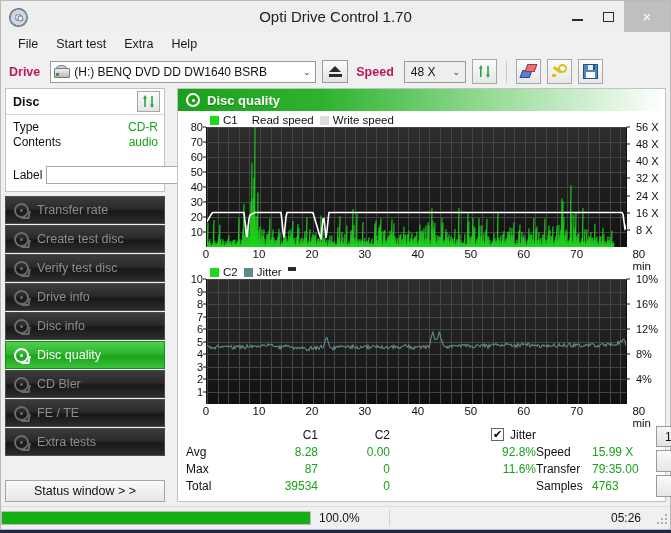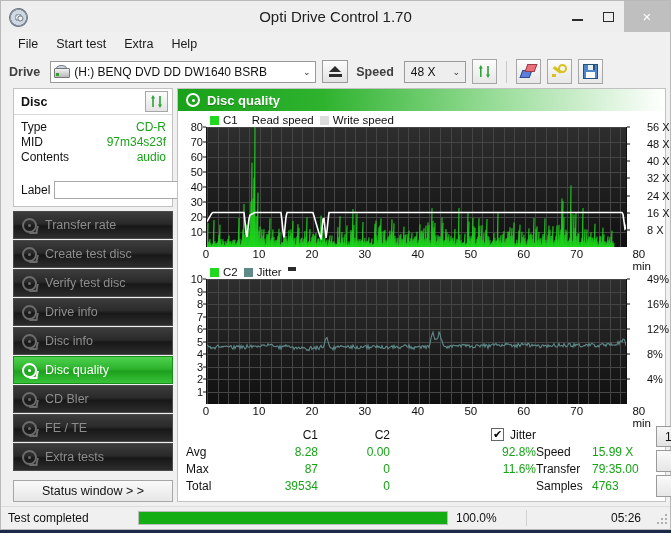"Drive" .tb-label { color: #404040 -> #be185d }
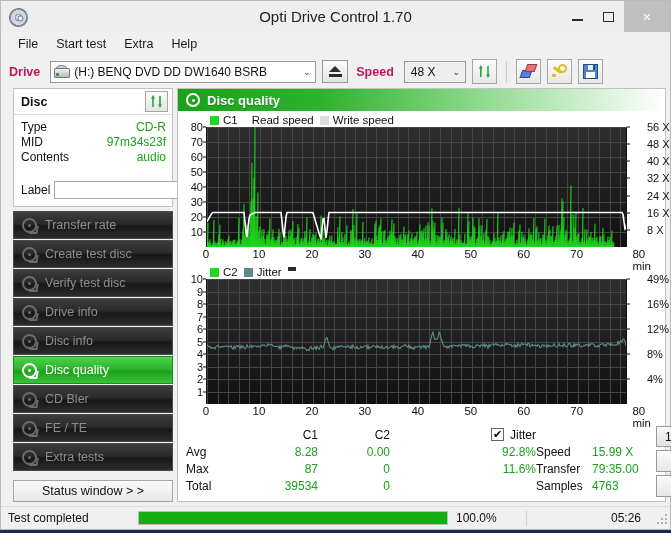"Disc" .main { gap: 4px -> 12px; padding: 0 4px 0 12px -> 0 4px 0 4px }
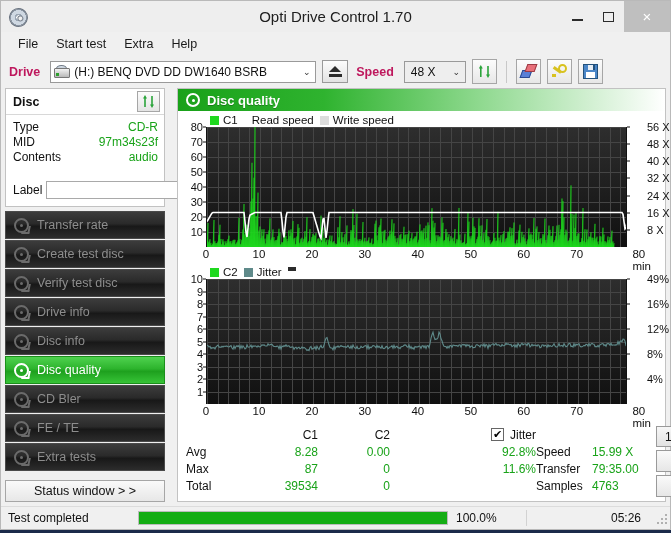"56 X" .yaxis.right .tk { left: 20px -> 9px }
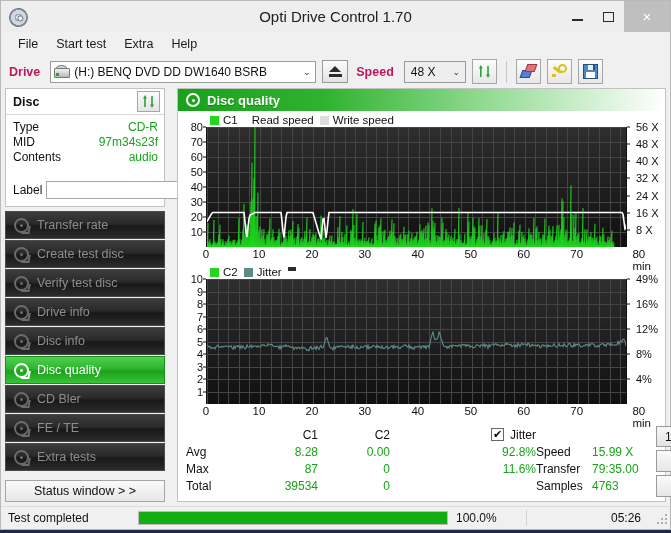"MID" div.drow { html: <div> <span>MID</span> <span>97m34s23f</span> </div> -> none }
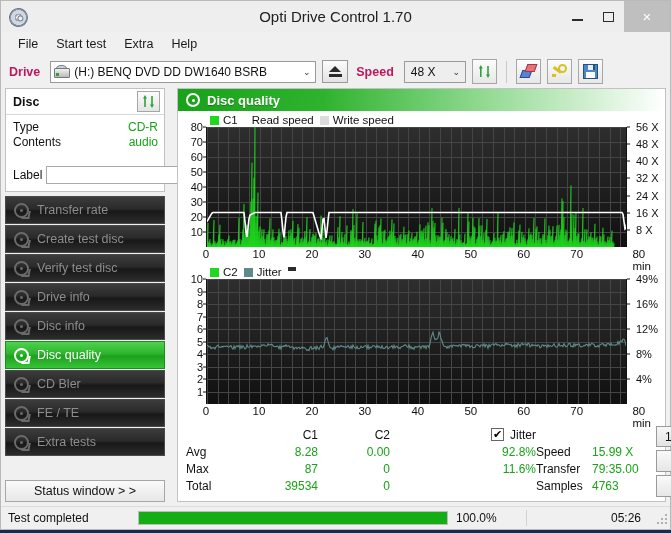"49%" div.tk { text: 49% -> 10% }
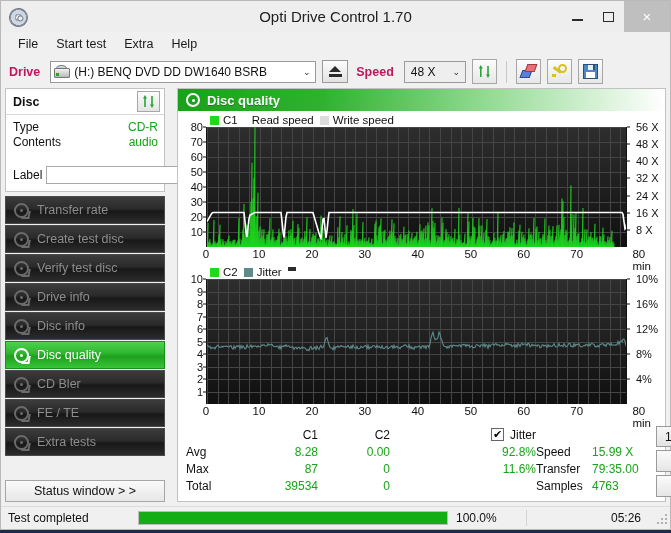"Test completed" span.sb-text { html: <span>Test completed</span> -> none }
